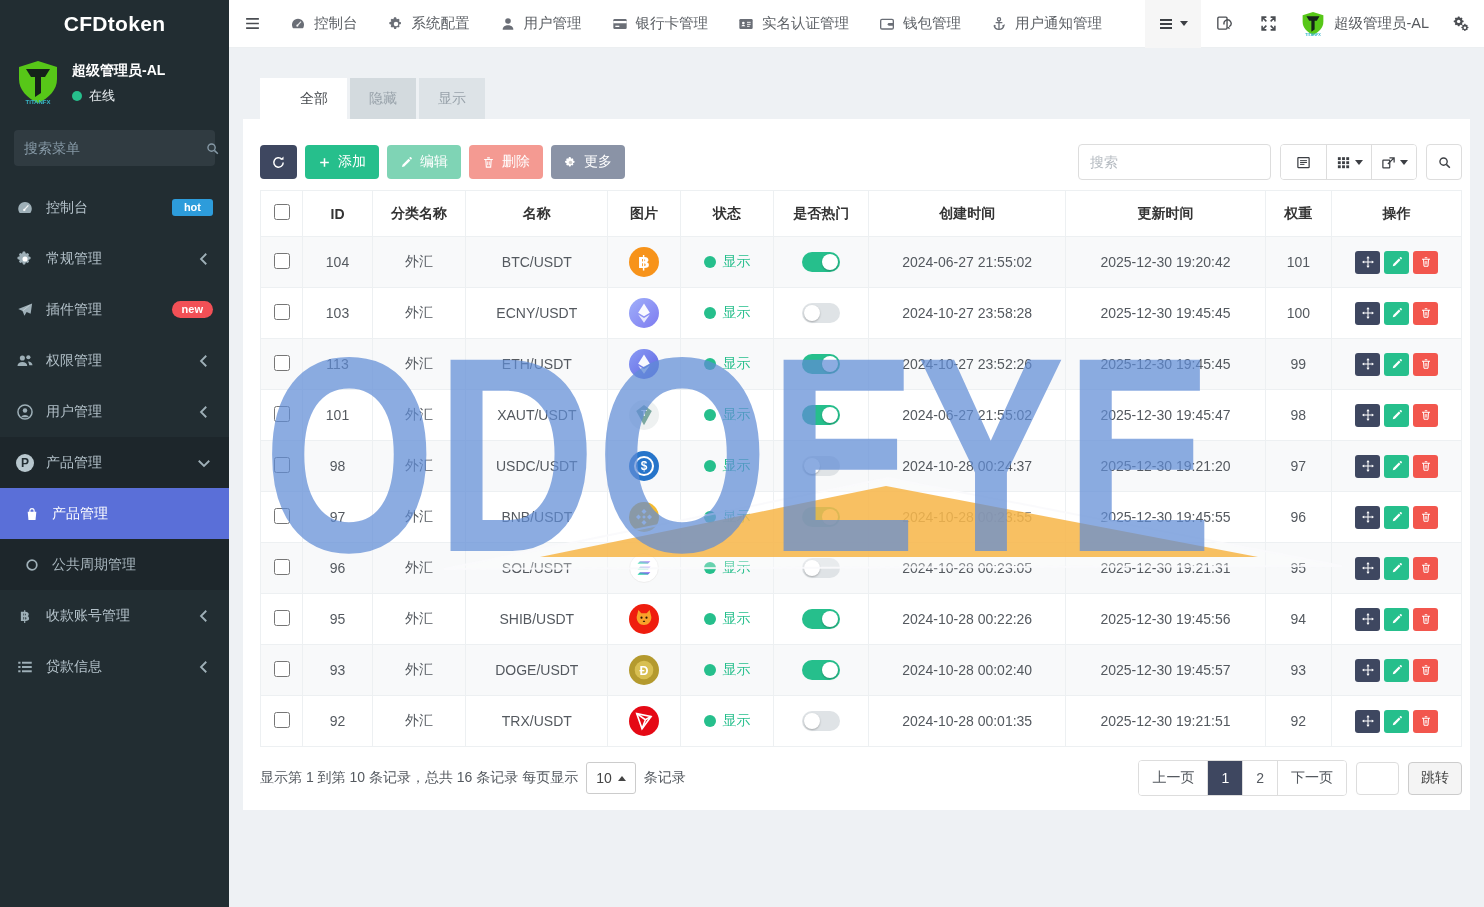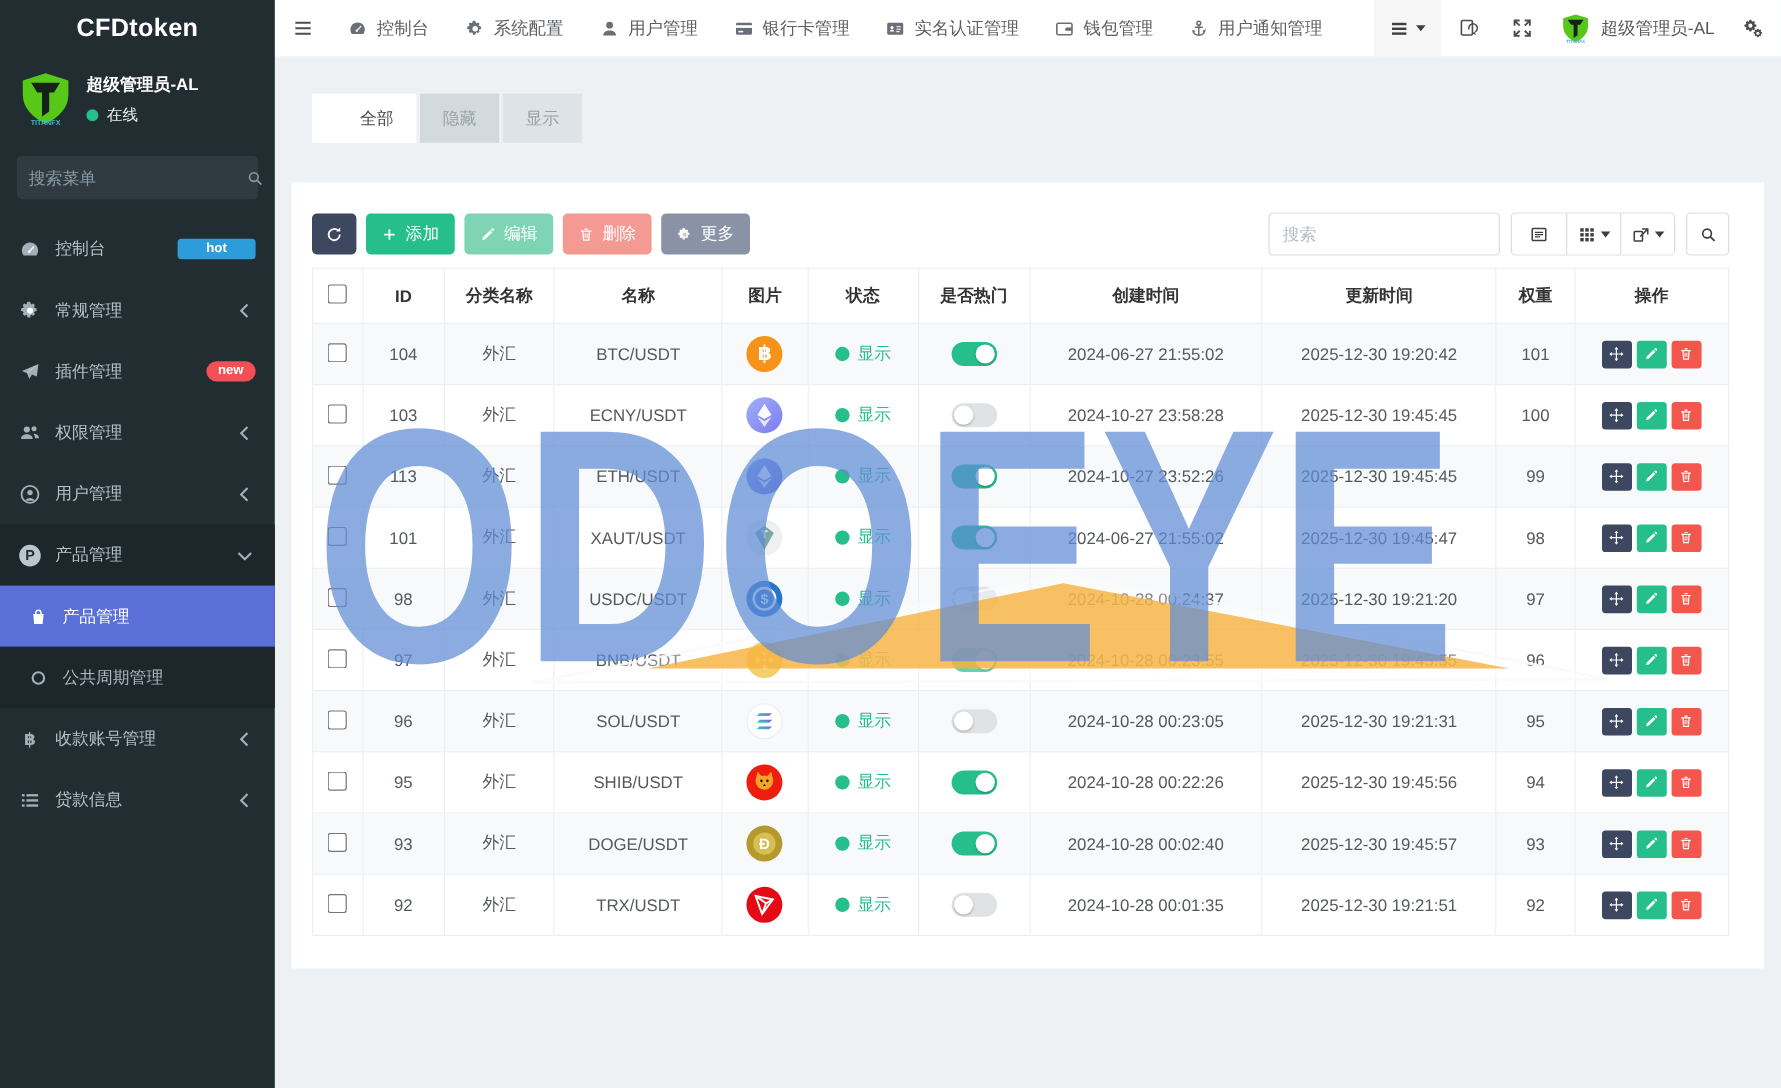"添加" .card { margin-top: 33px -> none; padding: 25px 29px 14px 17px -> 25px 8px 14px 17px }
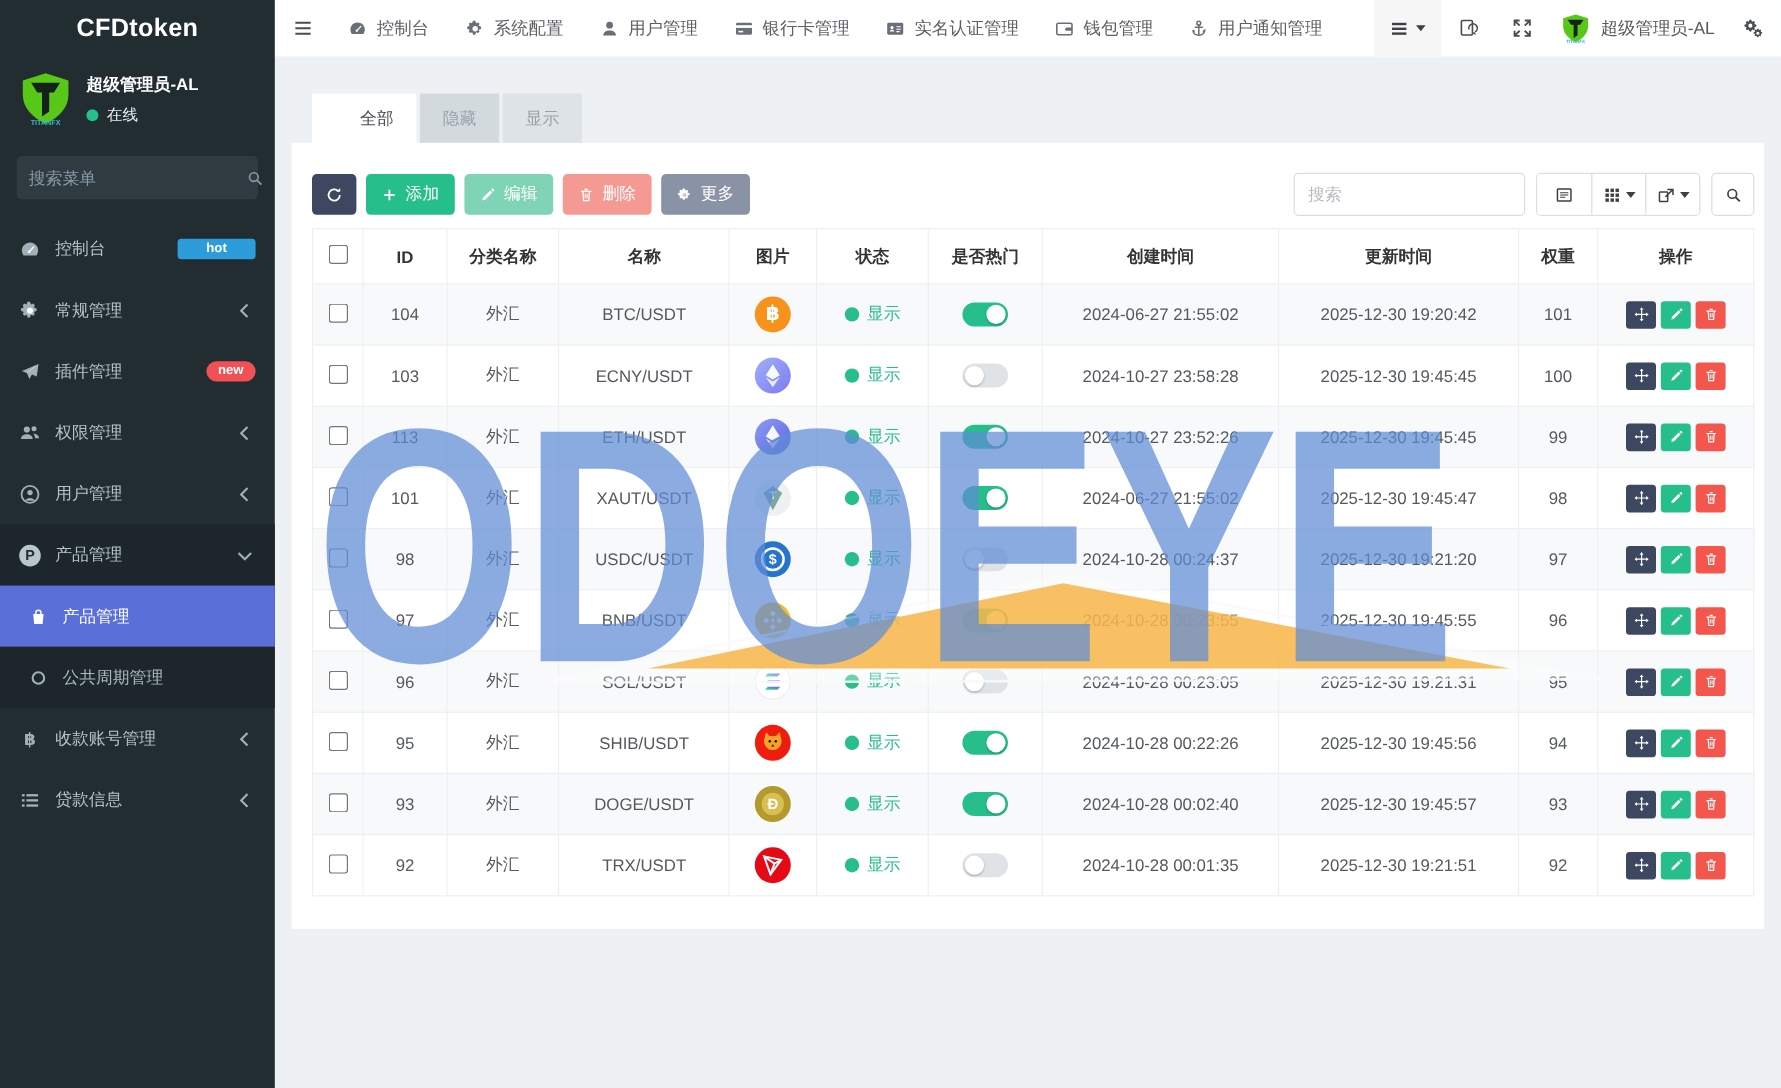"hot" .badge { padding: 3px 24px -> 3px 12px }
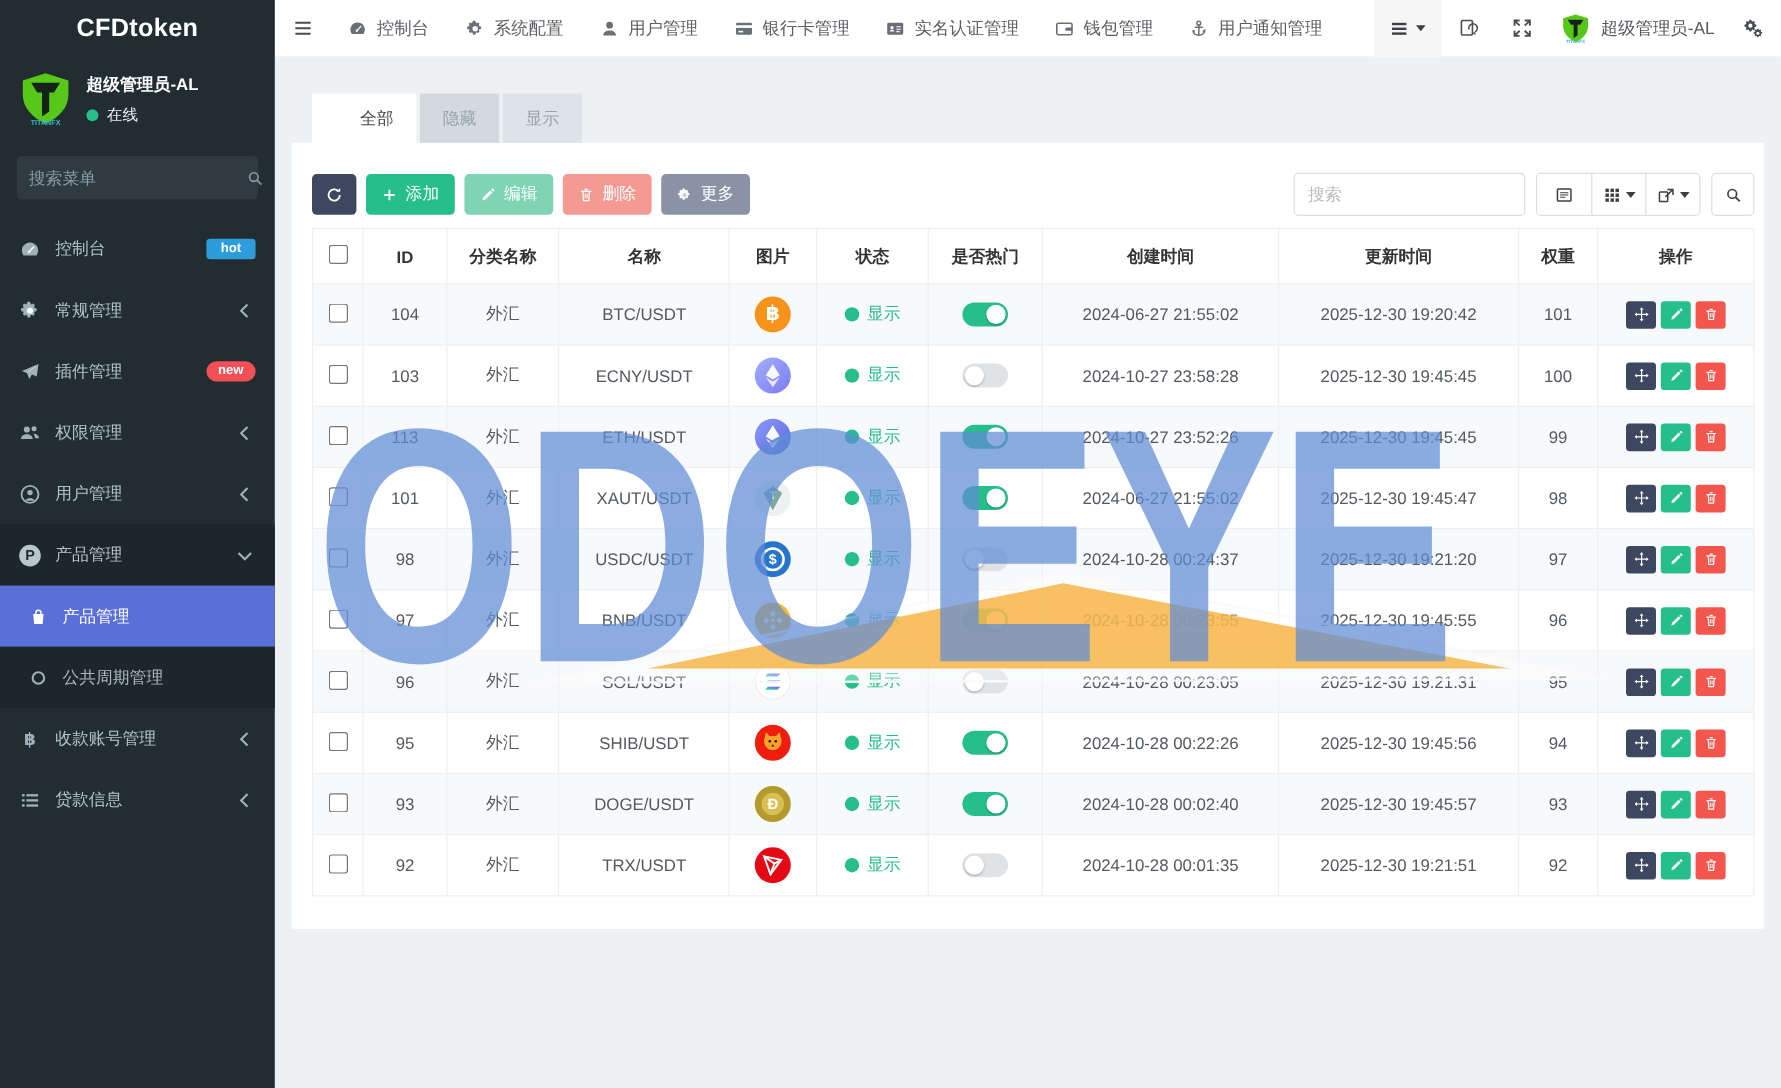"显示第 1 到第 10 条记录，总共" div.tfoot { html: none -> <div> <span>显示第 1 到第 10 条记录，总共 16 条记录 每页显示</span> <span> <span>10</span> <span></span> </span> <span>条记录</span> <div> <div> <div>上一页</div> <div>1</div> <div>2</div> <div>下一页</div> </div> <input> <button>跳转</button> </div> </div> }
